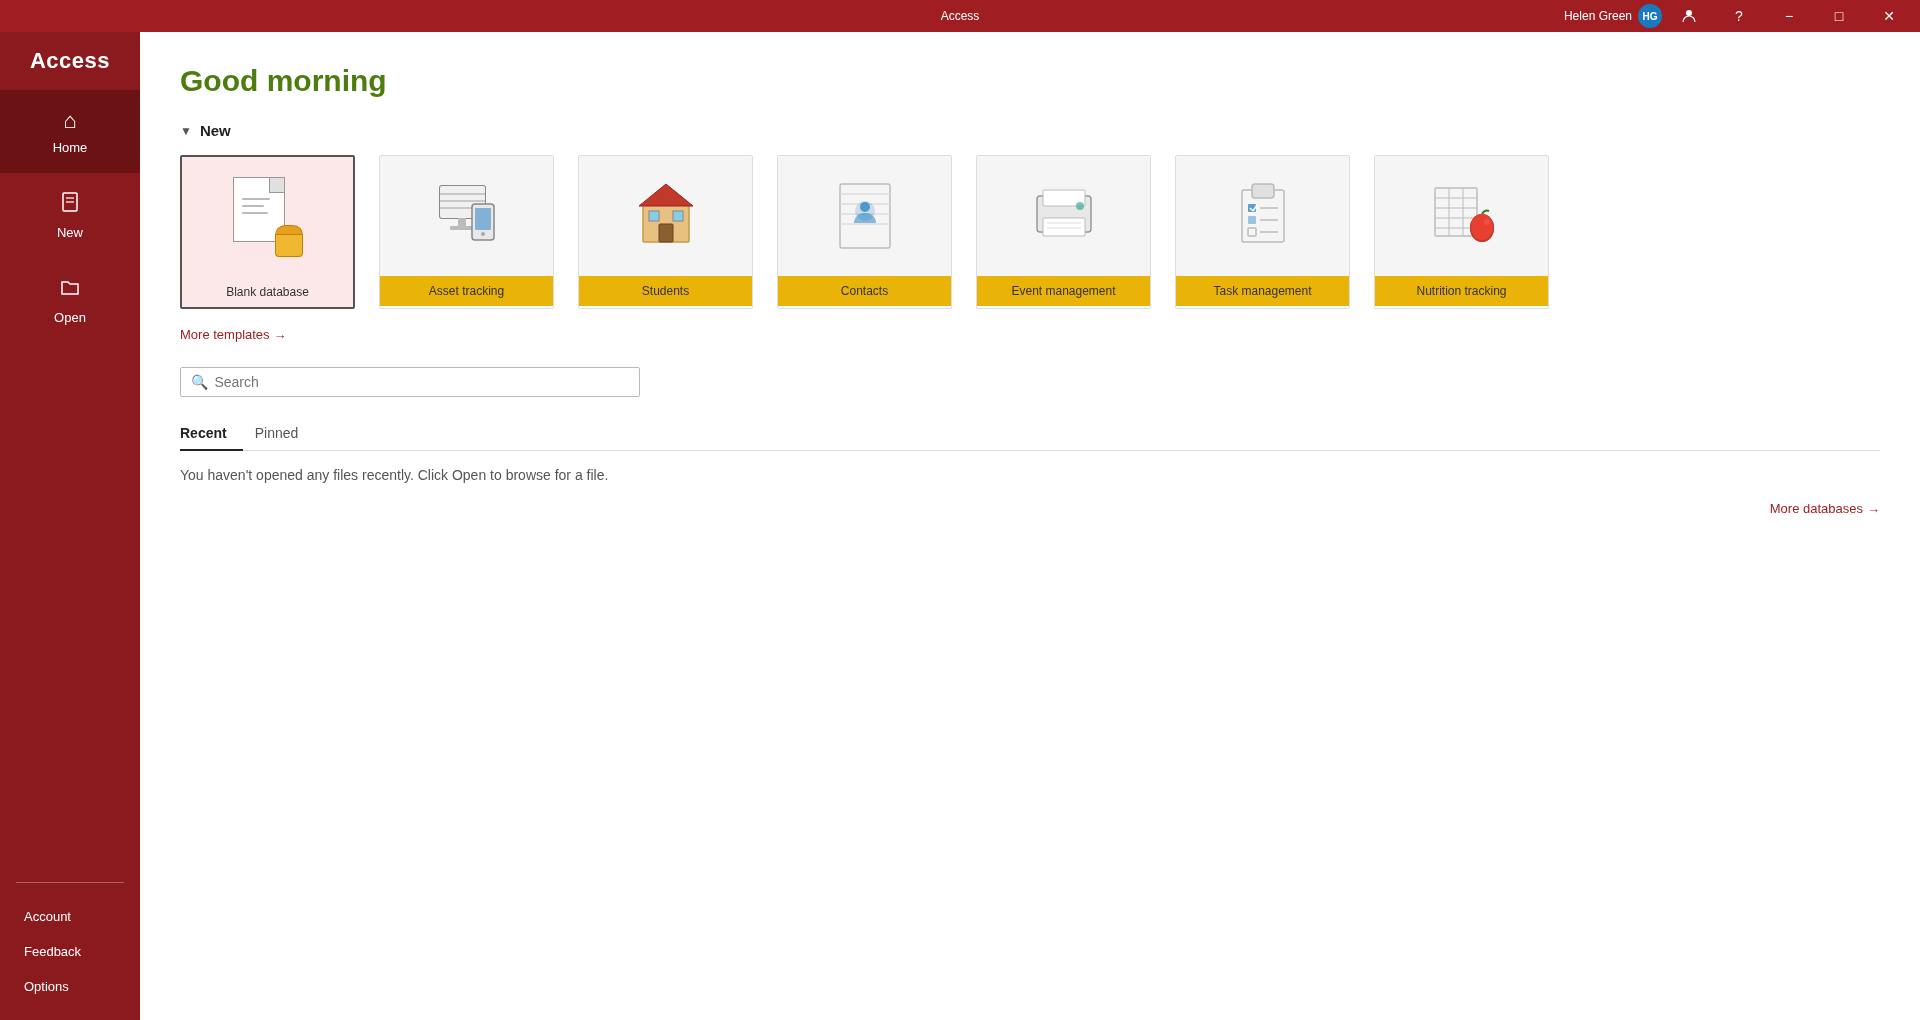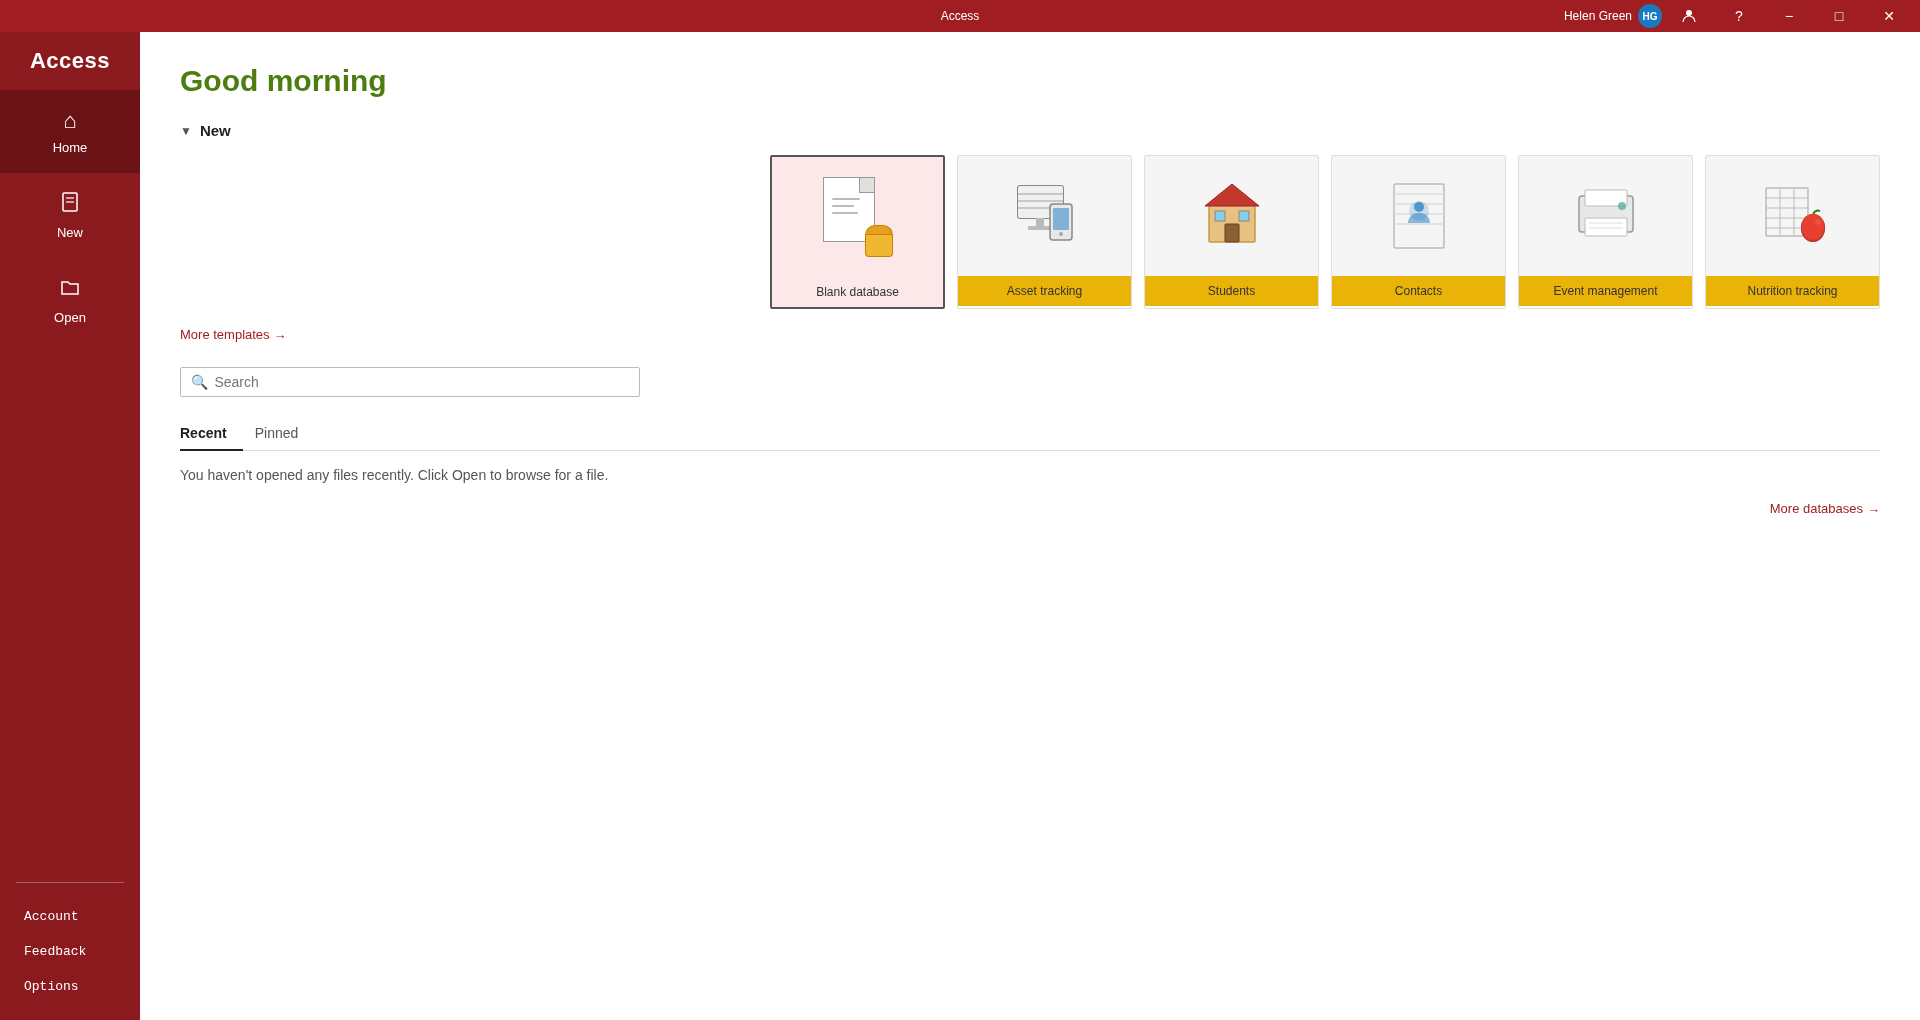"Blank database" .templates-grid { gap: 12px -> 24px; justify-content: flex-end -> none }
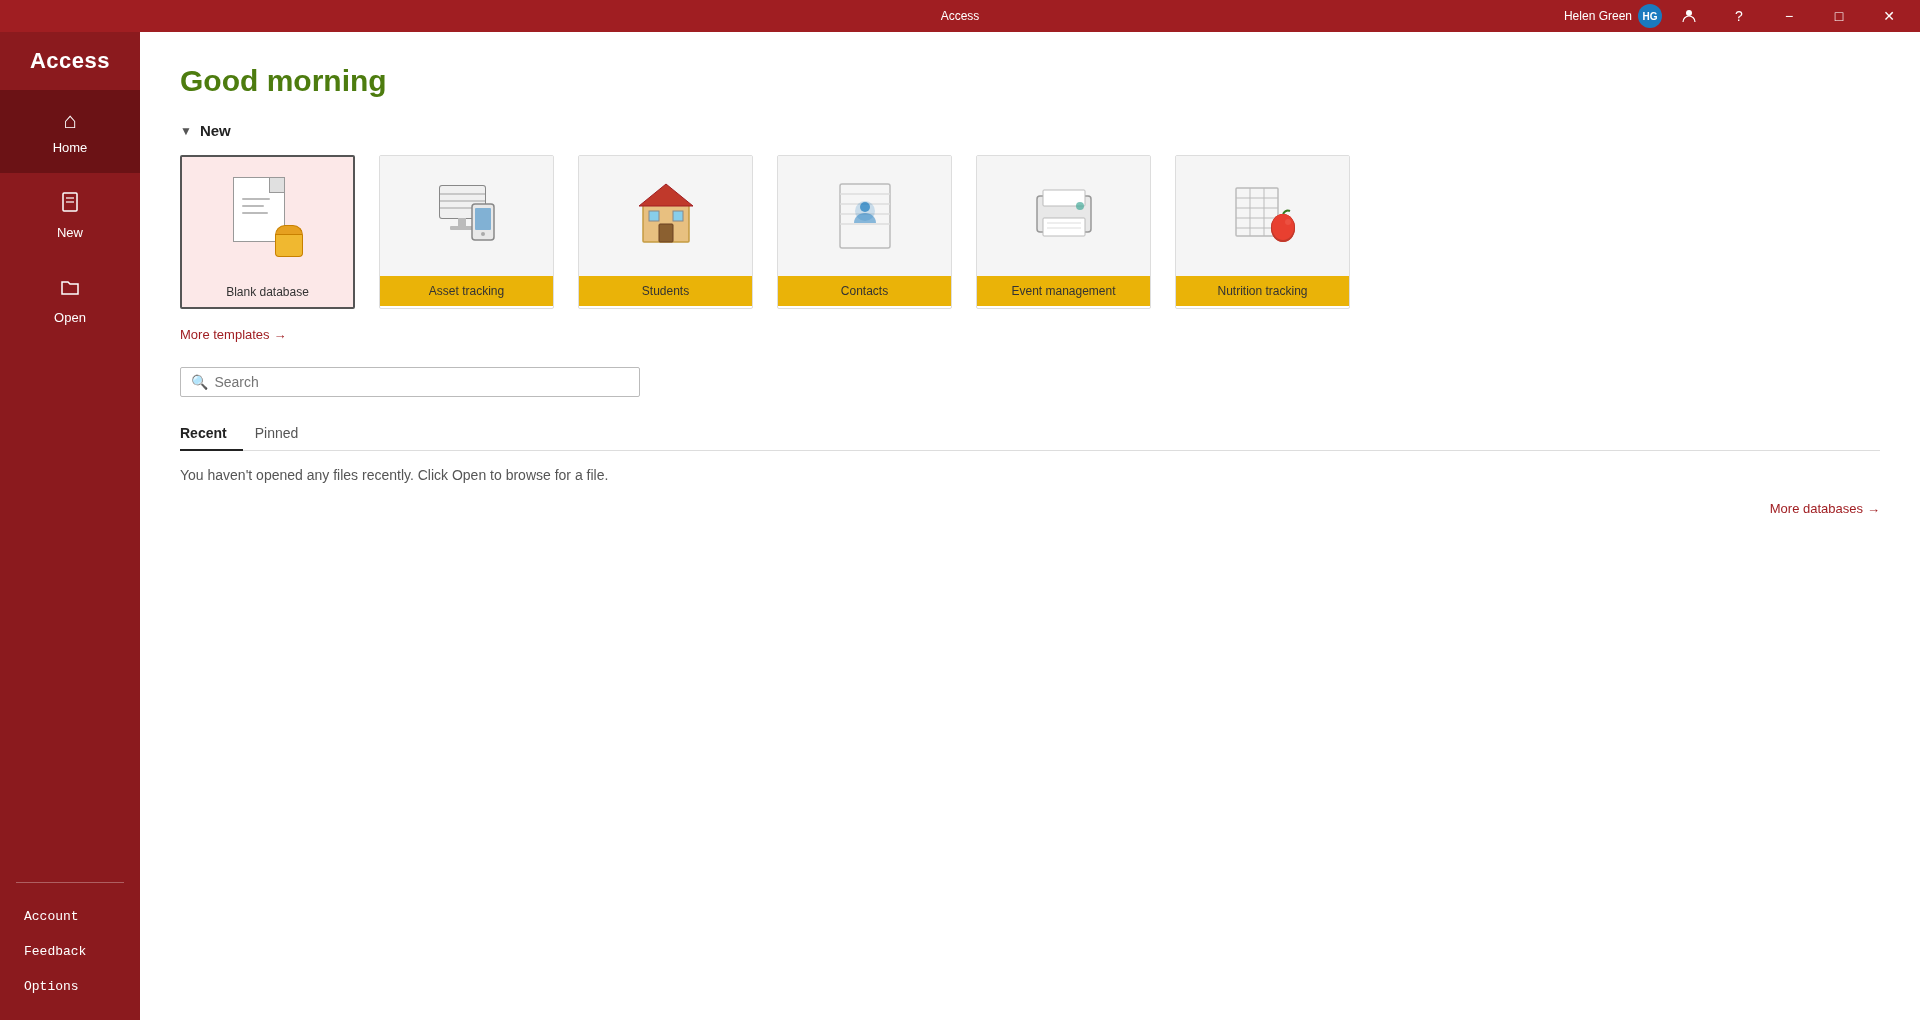"Task management" div.template-card { html: none -> <div> <div> <svg> <rect></rect> <rect></rect> <rect></rect> <line></line> <line></line> <line></line> <rect></rect> <line></line> <rect></rect> <line></line> </svg> </div> <div>Task management</div> </div> }
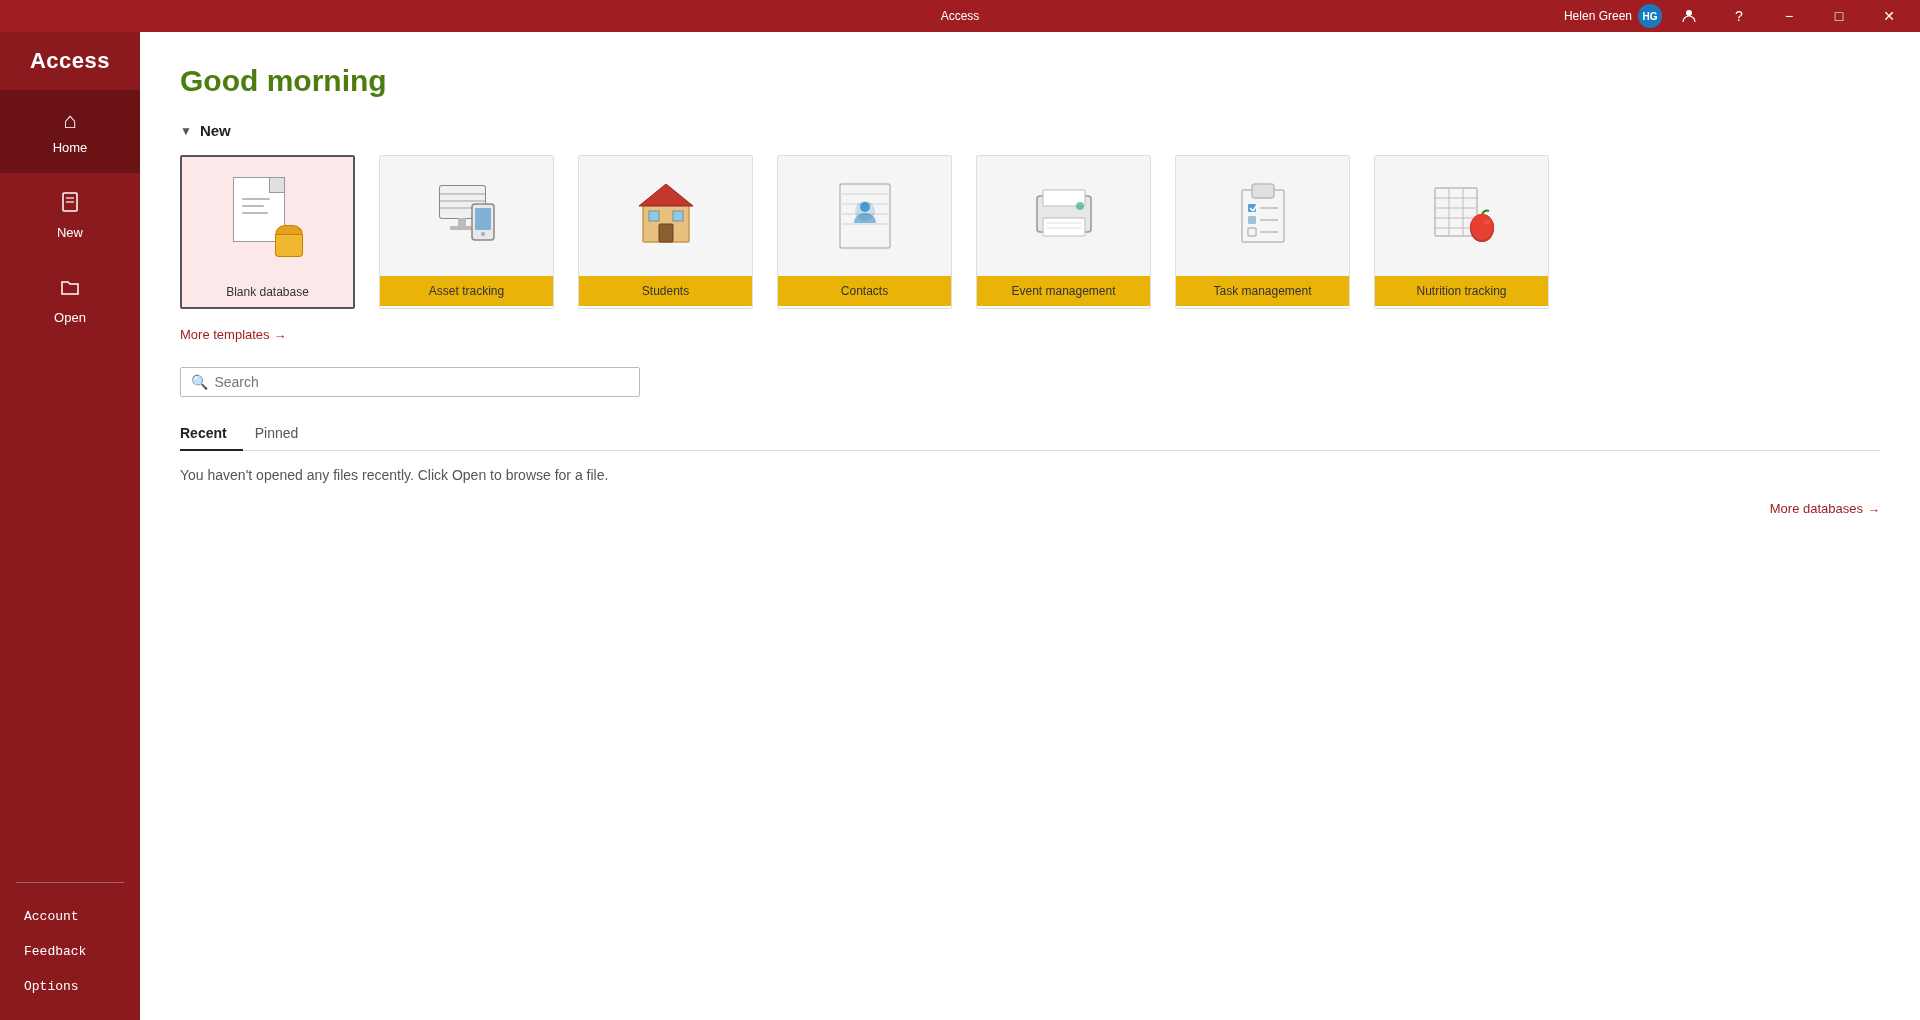"Account" .sidebar-bottom { font-family: Liberation Mono, monospace -> none }
